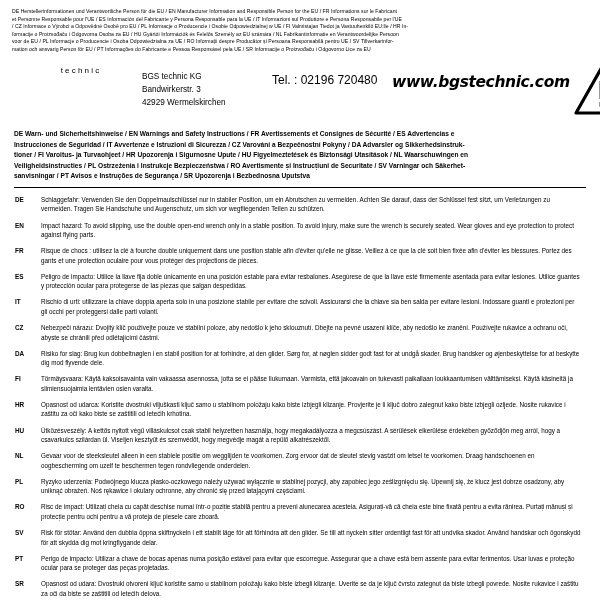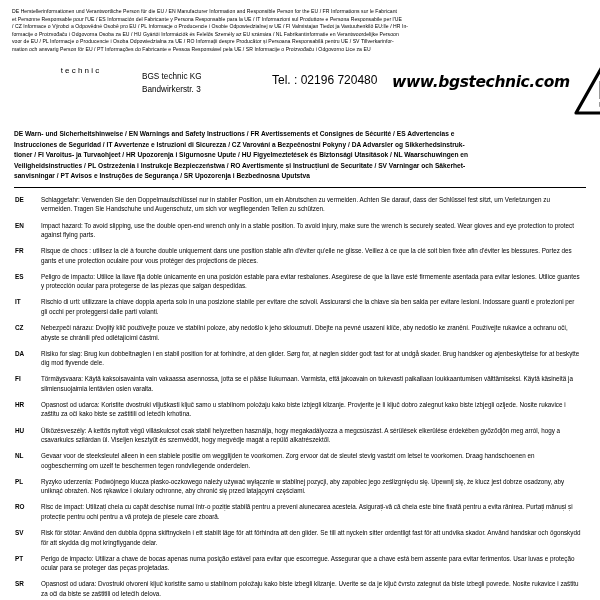"42929 Wermelskirchen" div { html: none -> <div>42929 Wermelskirchen</div> }
